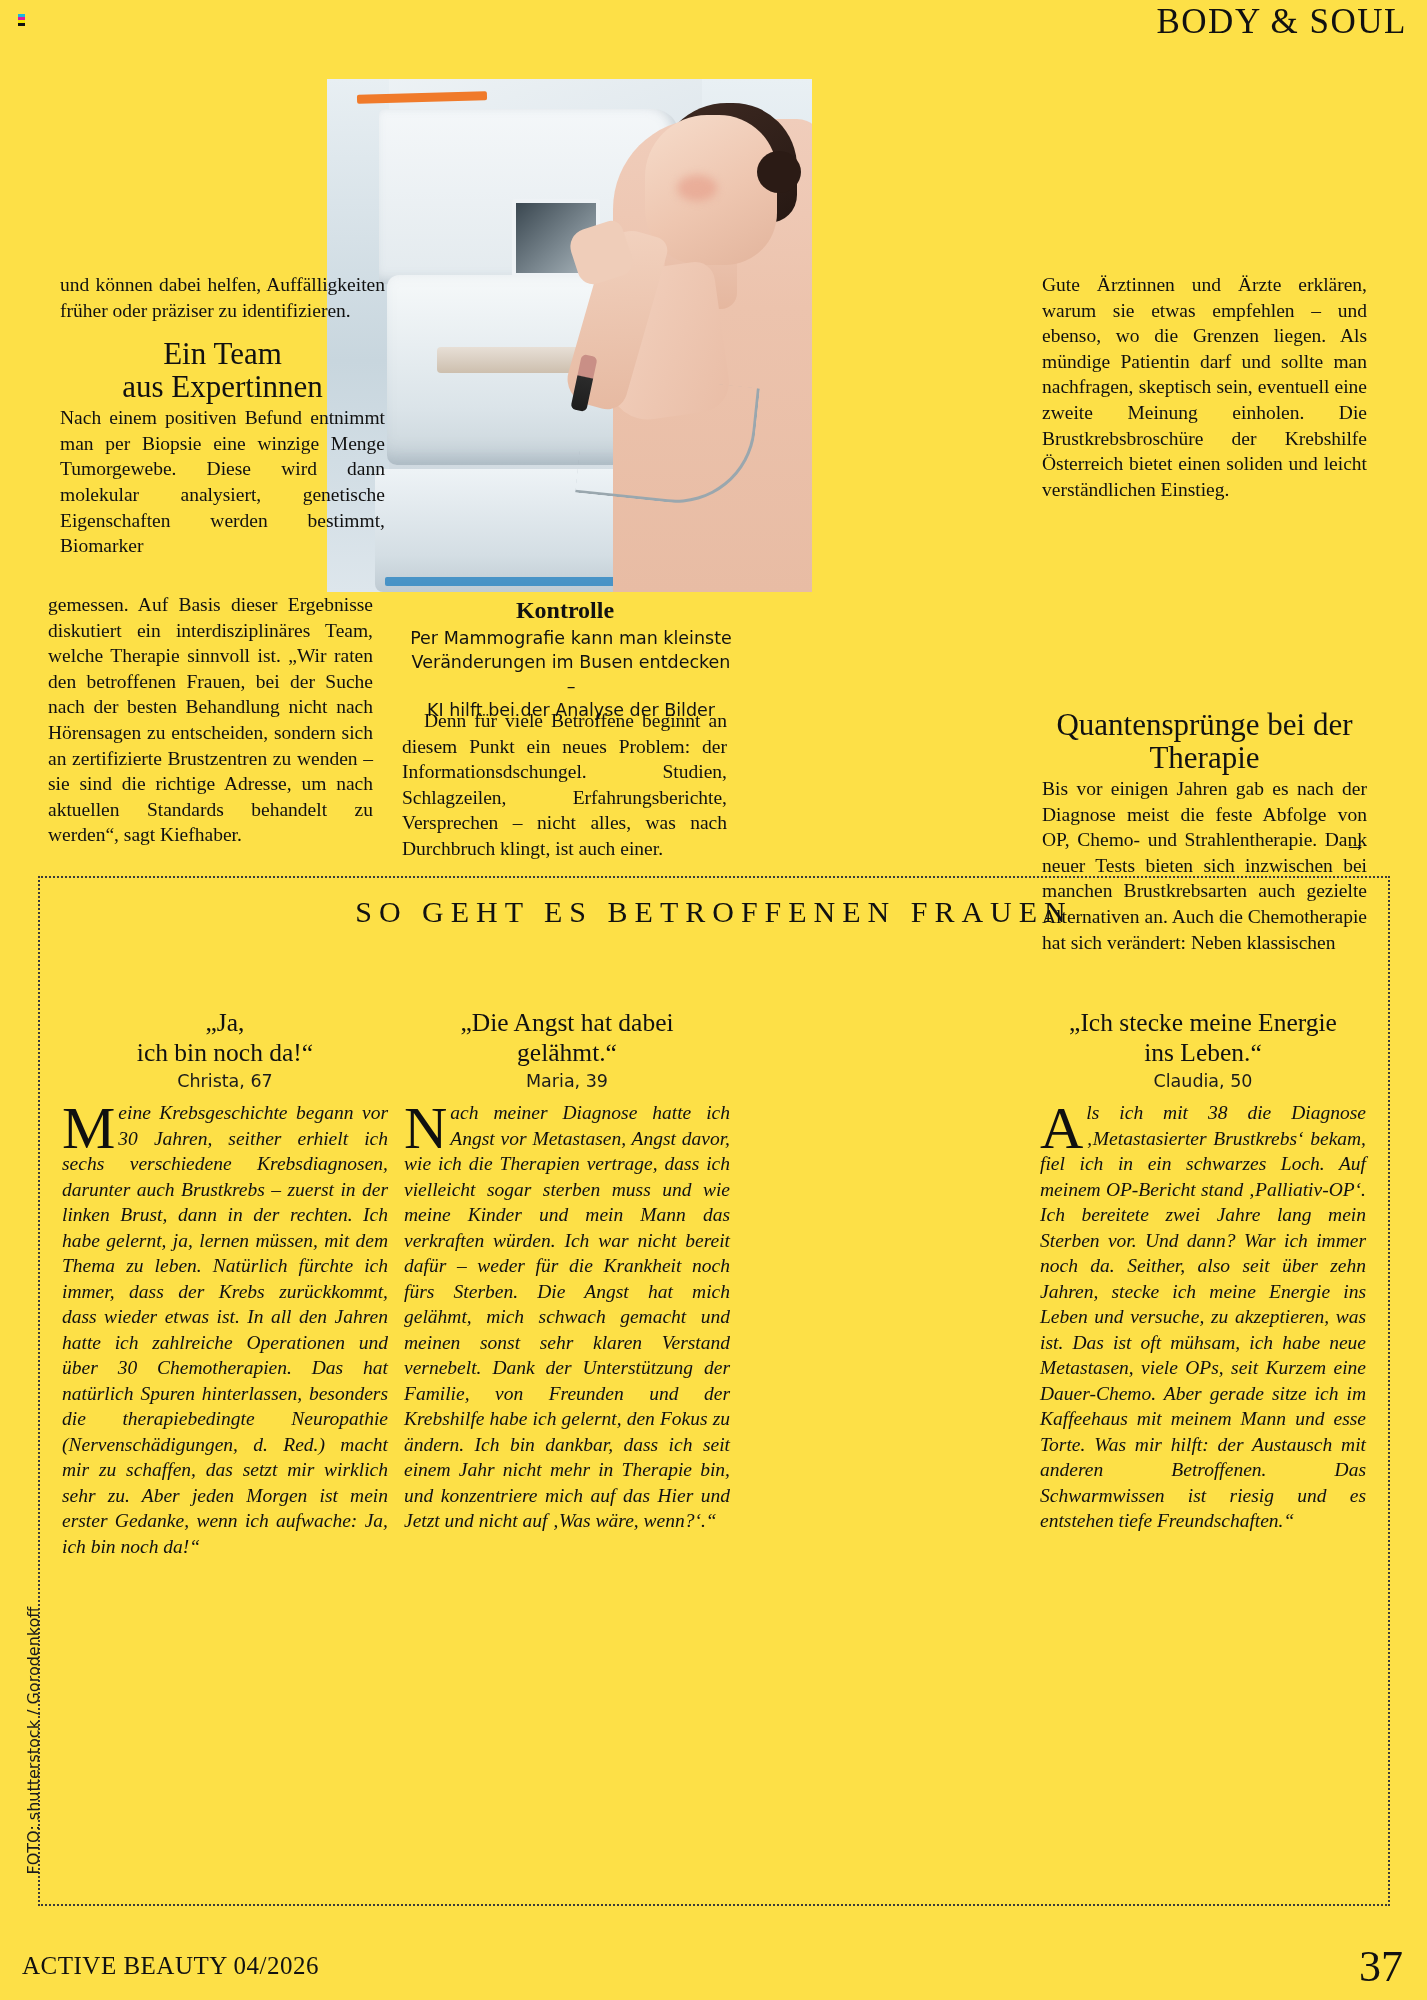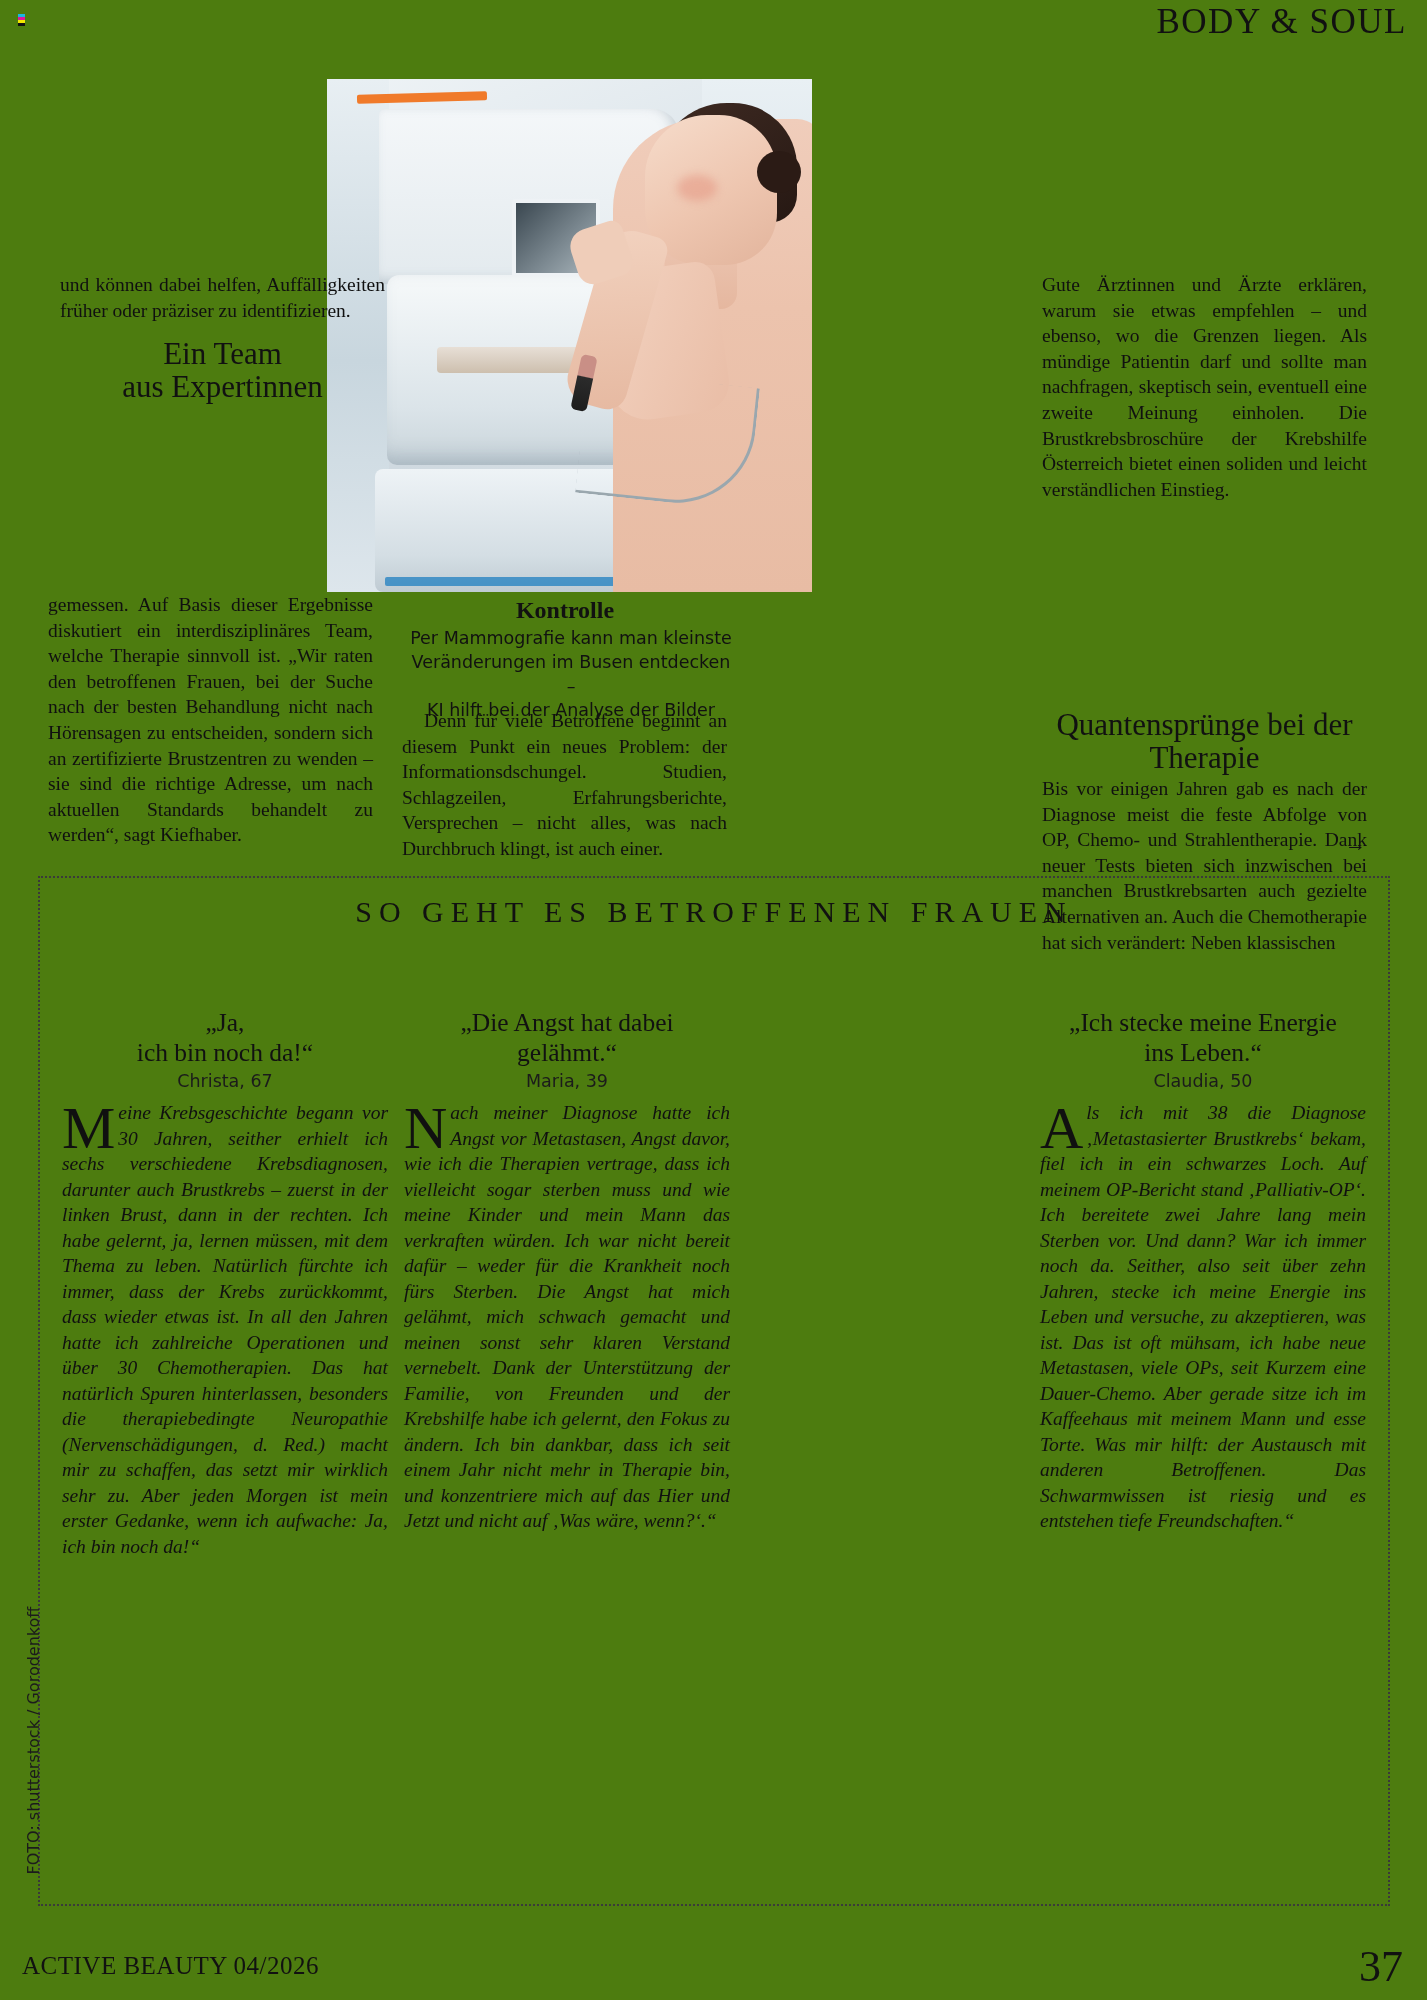"BODY & SOUL" .page { background: #4d7c0f -> #fde047 }
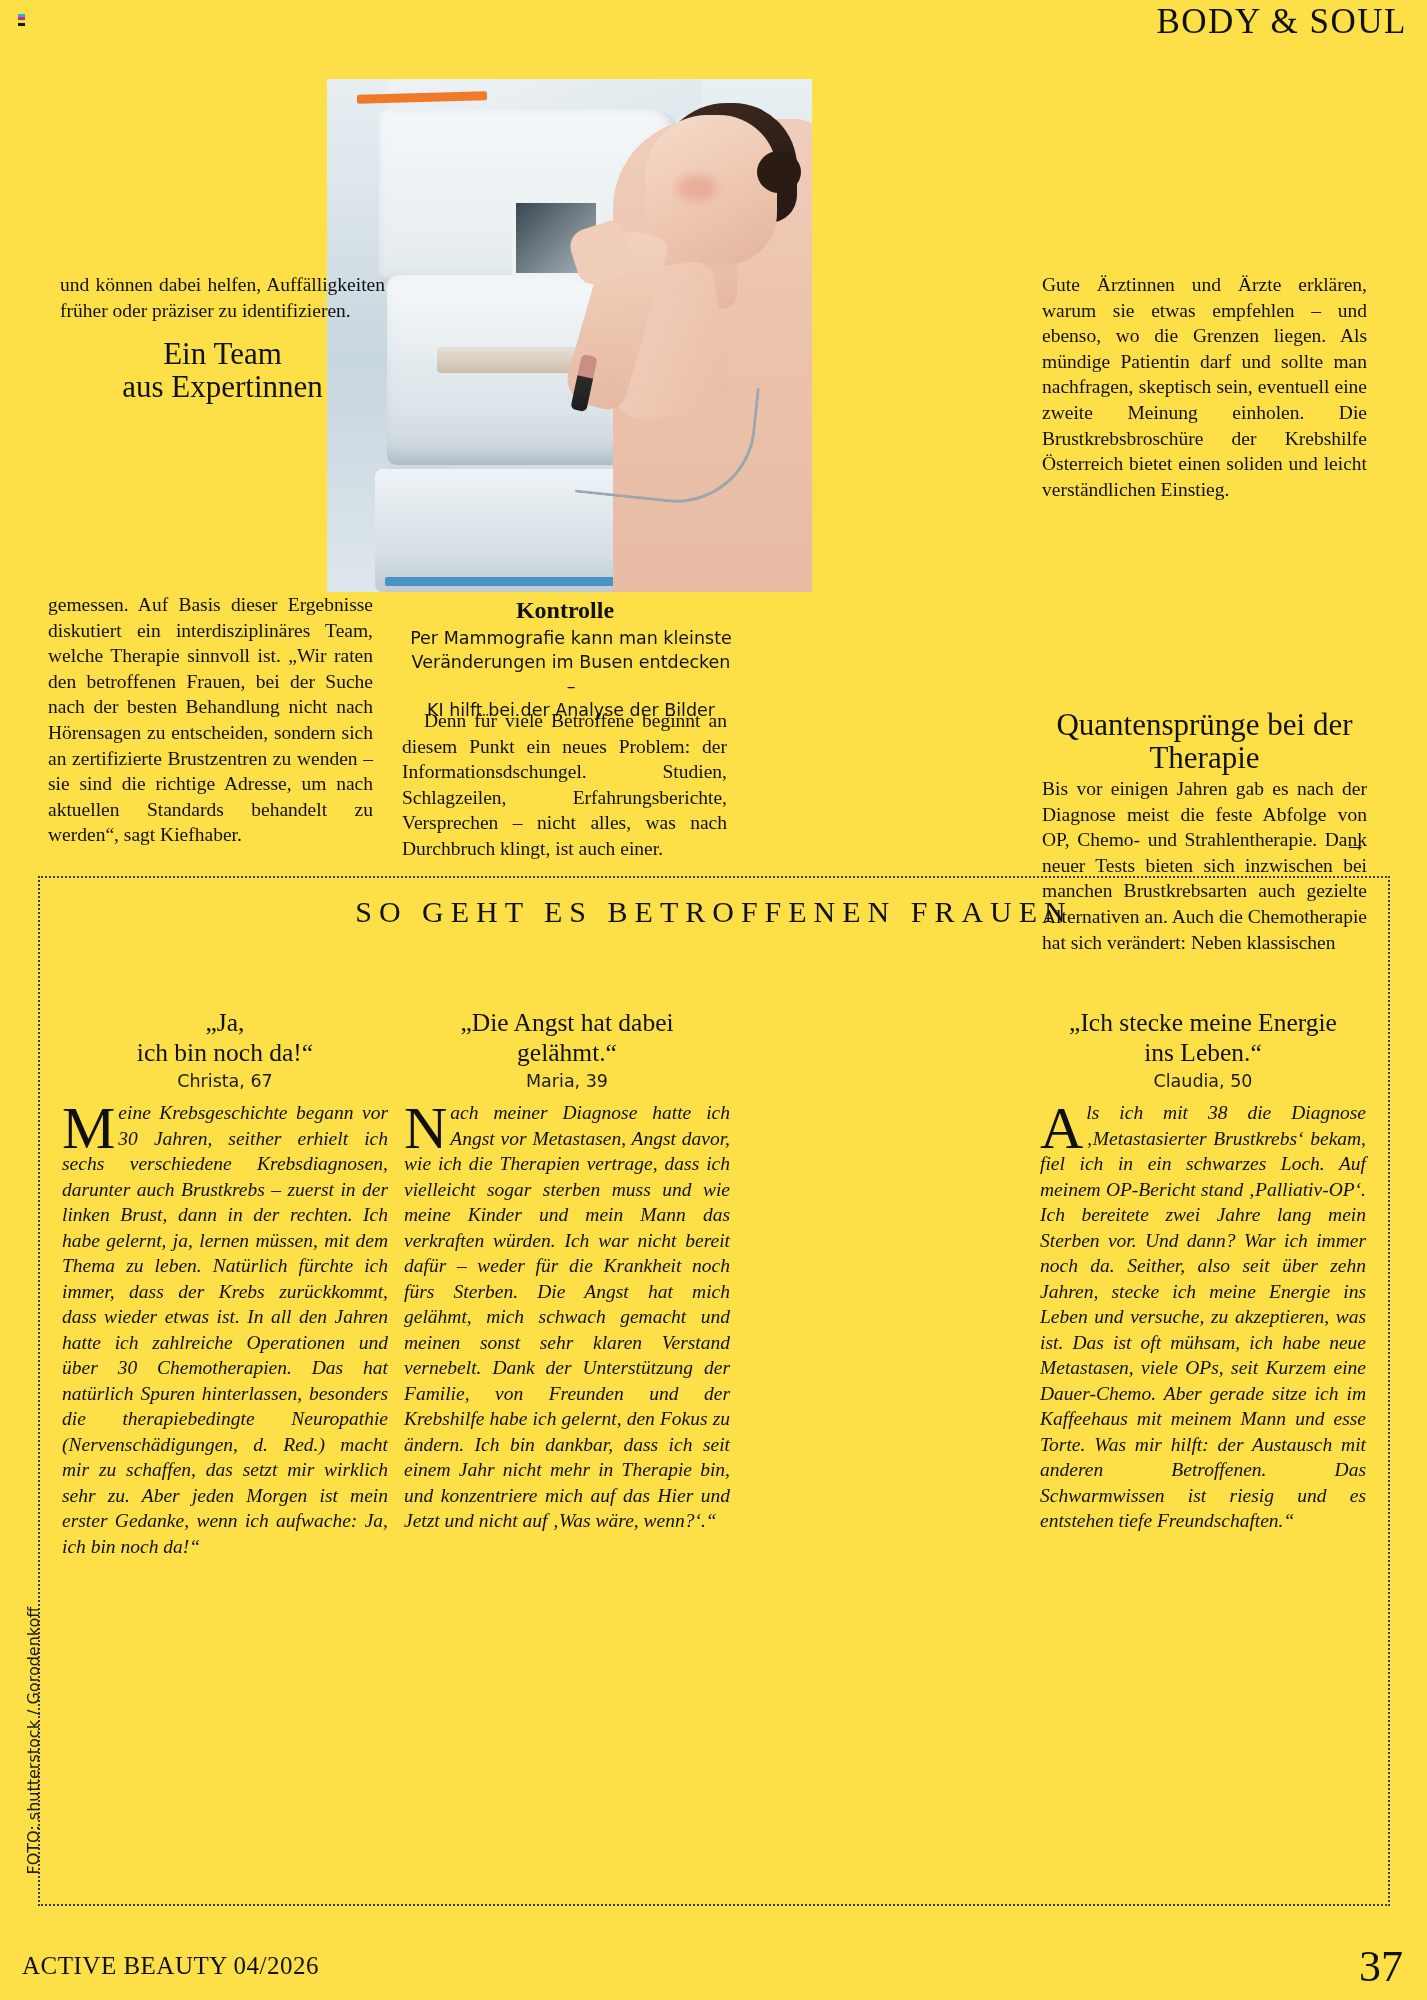"Nach einem positiven Befund entnimmt" p { html: none -> <p>Nach einem positiven Befund entnimmt man per Biopsie eine winzige Menge Tumorgewebe. Diese wird dann molekular analysiert, genetische Eigenschaften werden bestimmt, Biomarker</p> }
